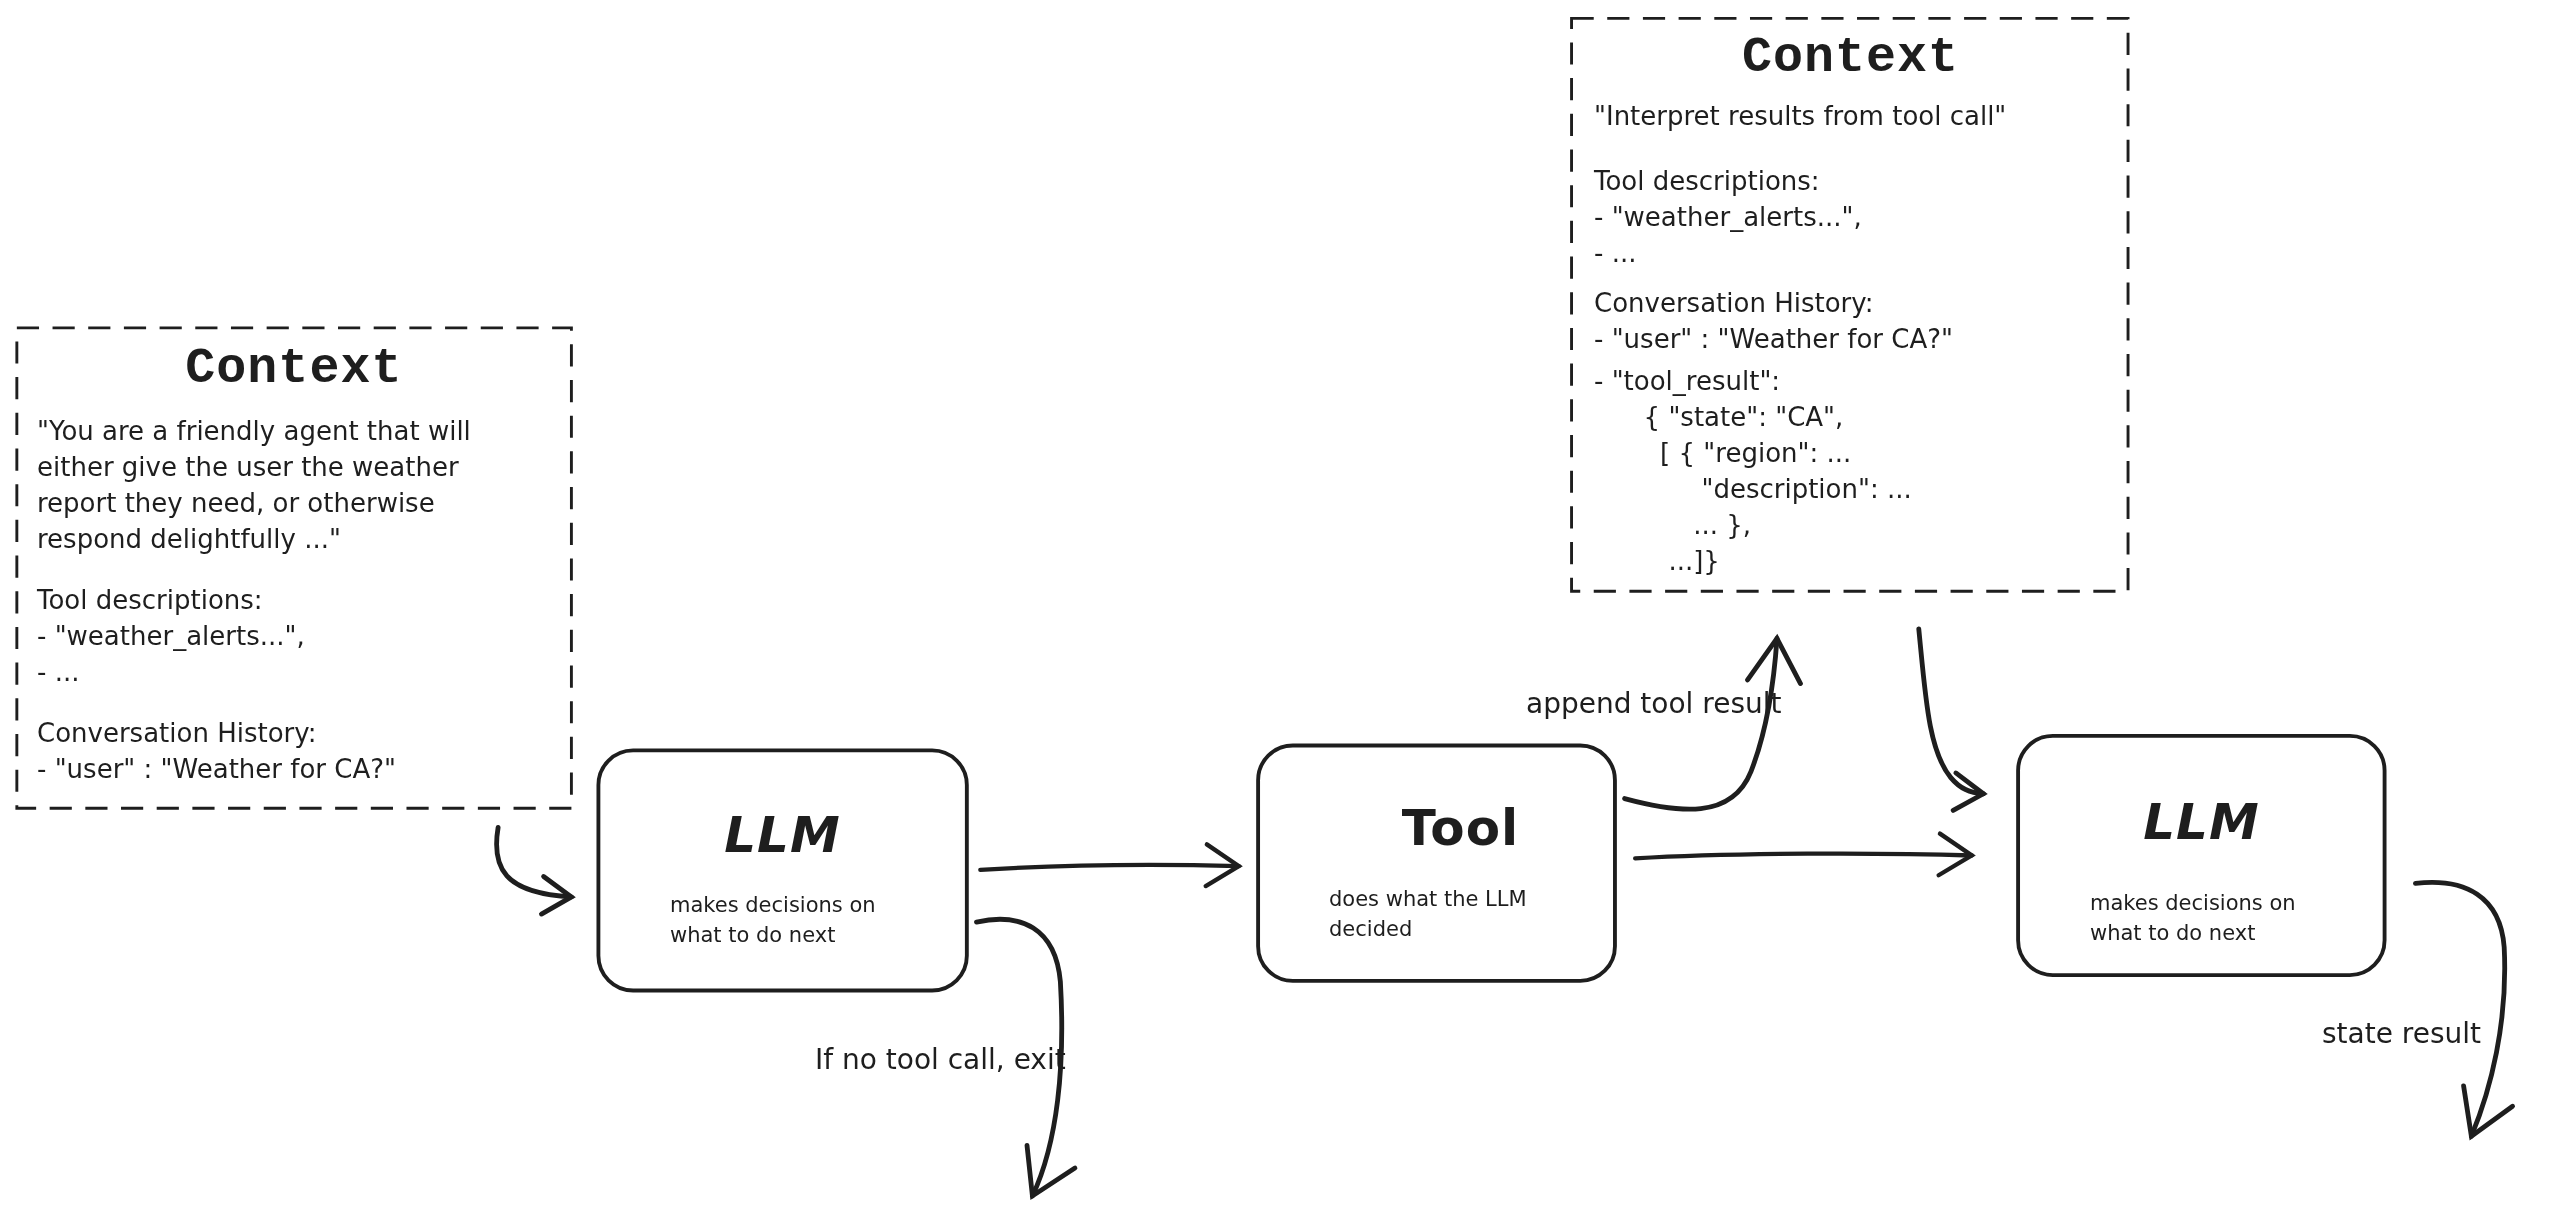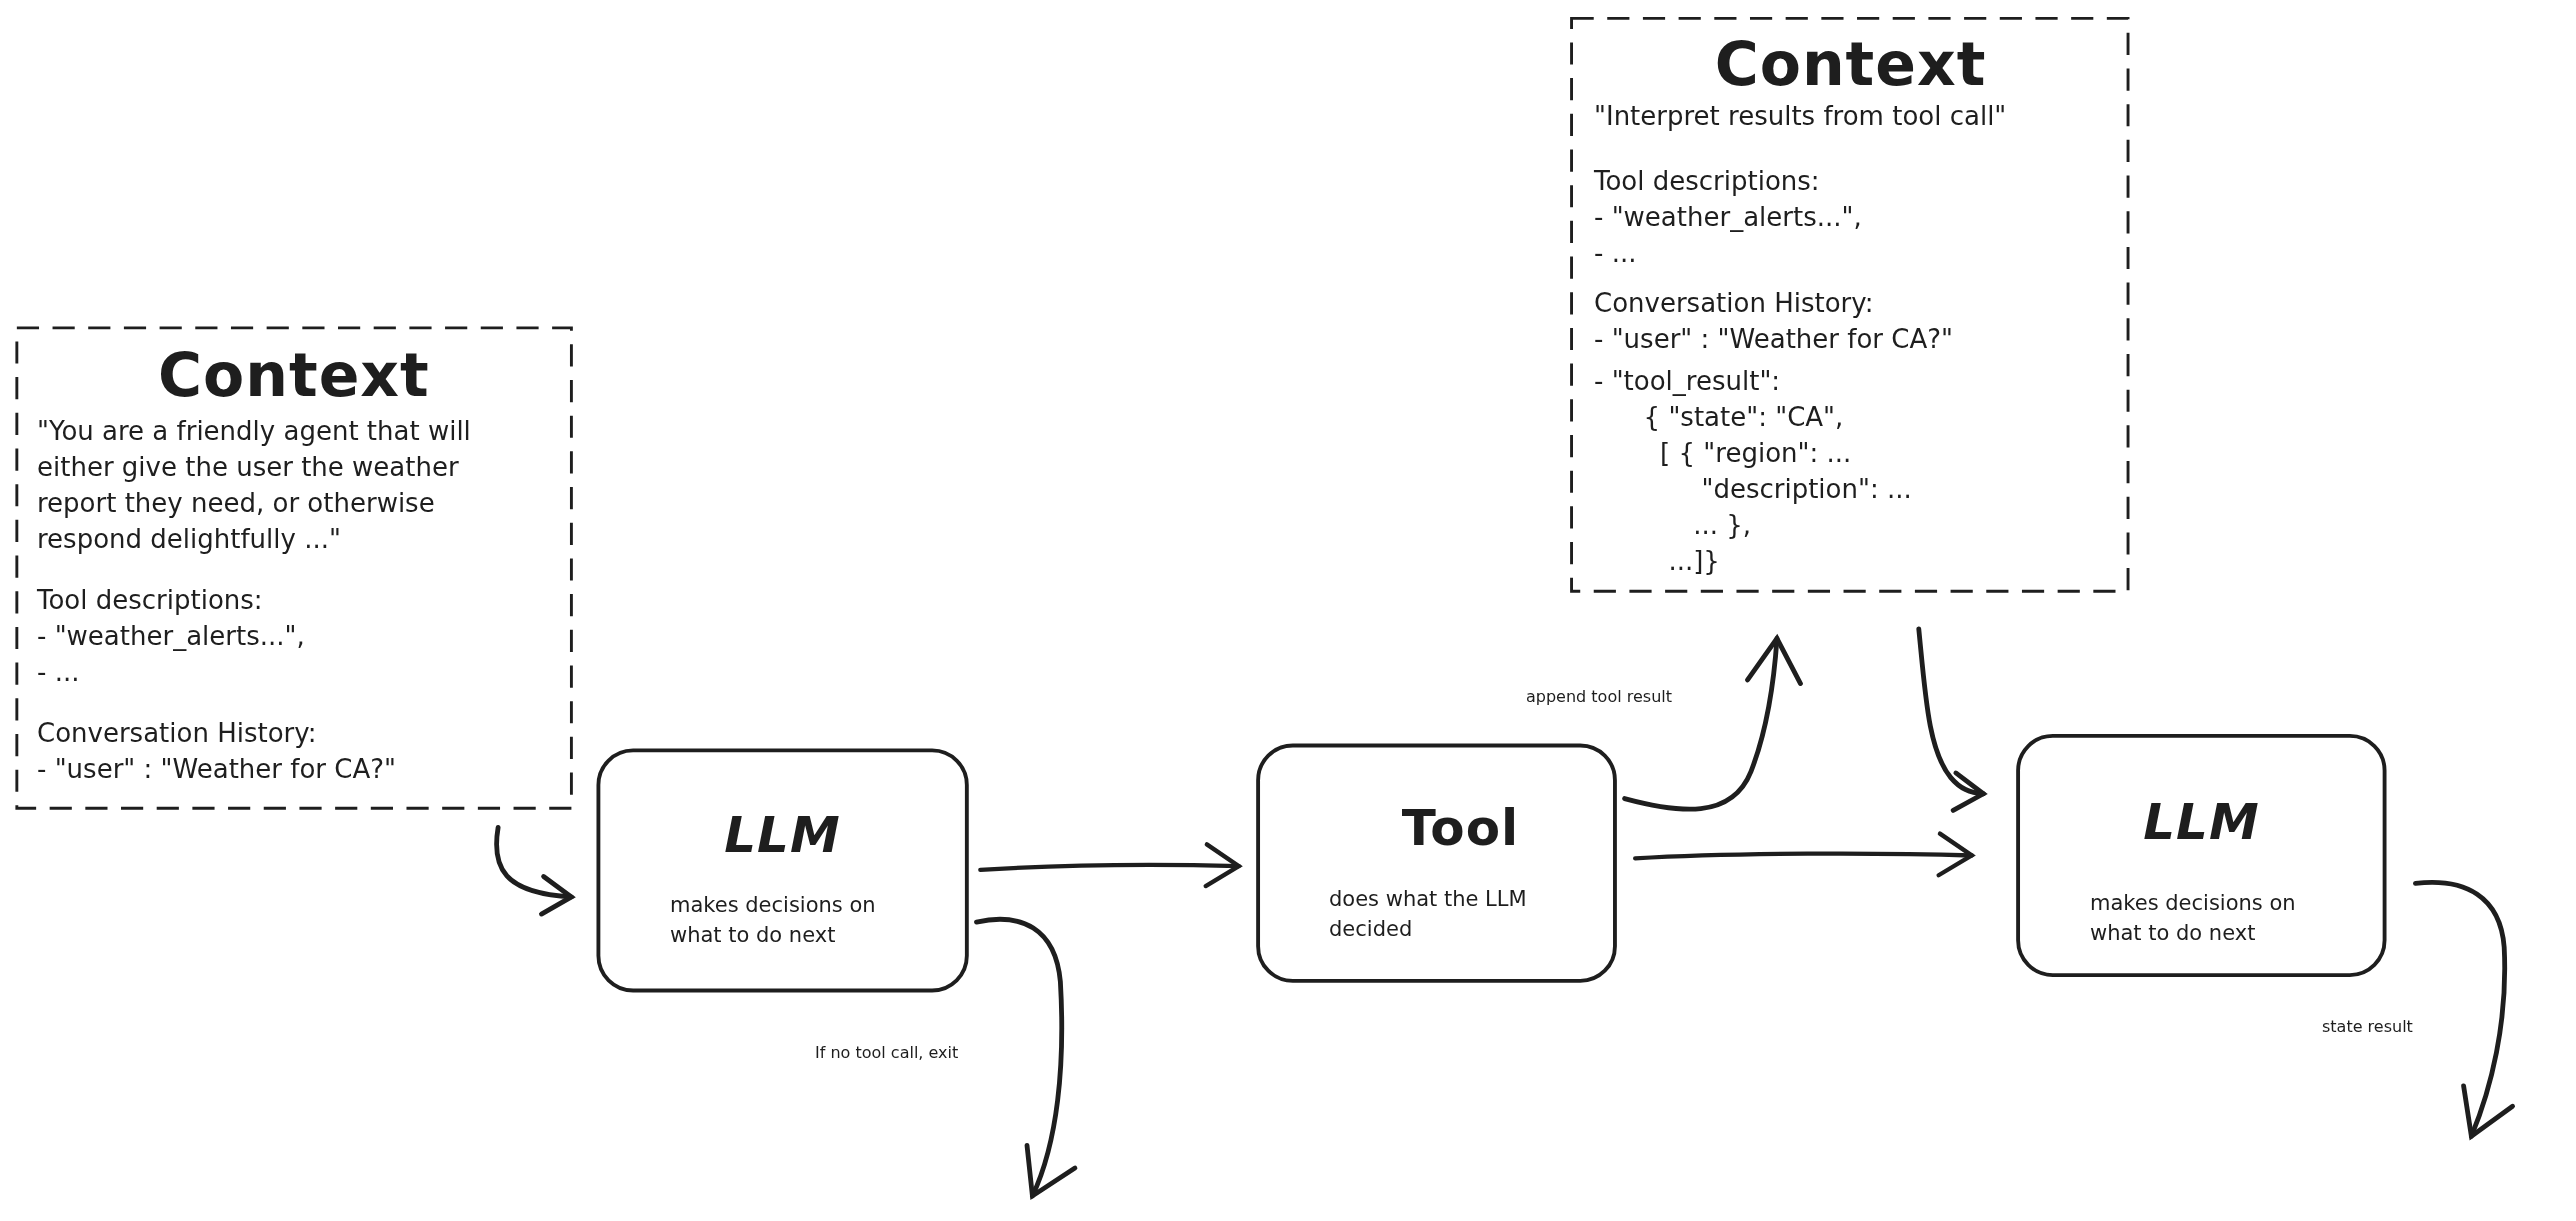"Context" .ctx-title { font-family: none -> Liberation Mono, monospace; font-size: 60px -> 50px }
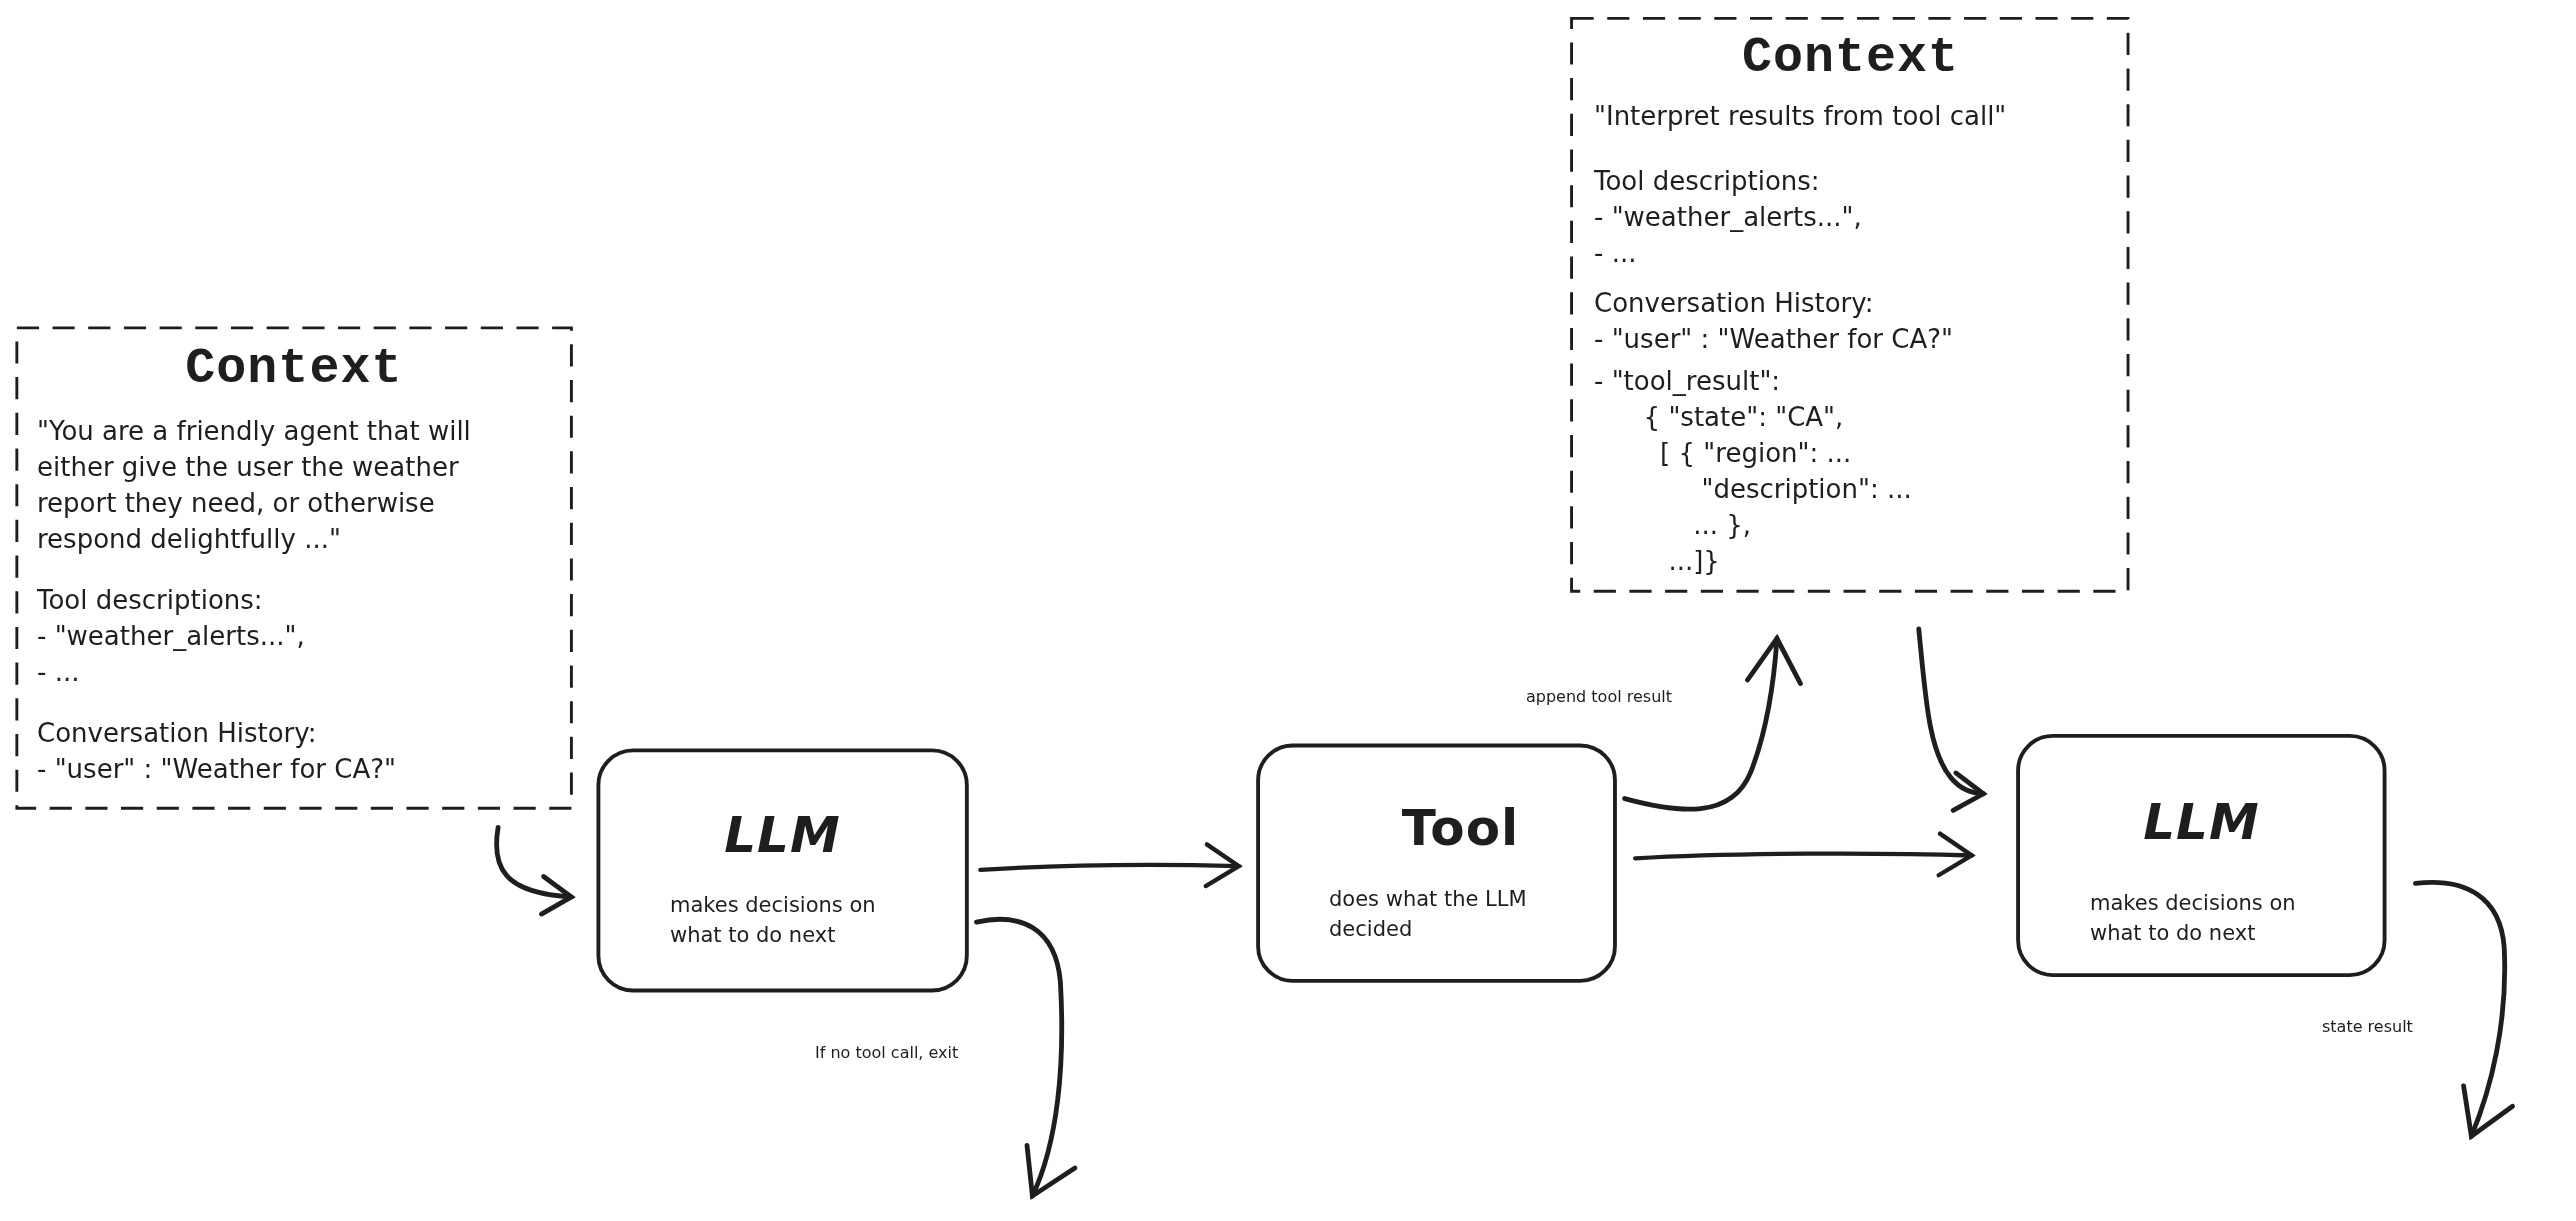"append tool result" .edge-label { font-size: 16px -> 28px }
